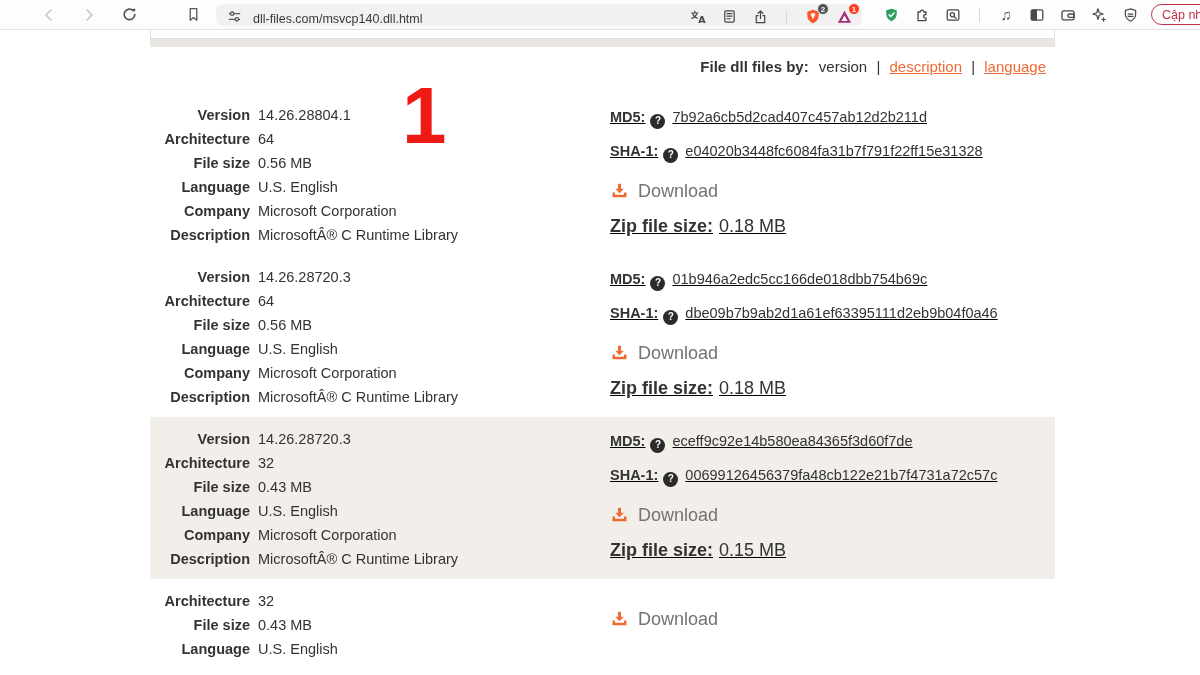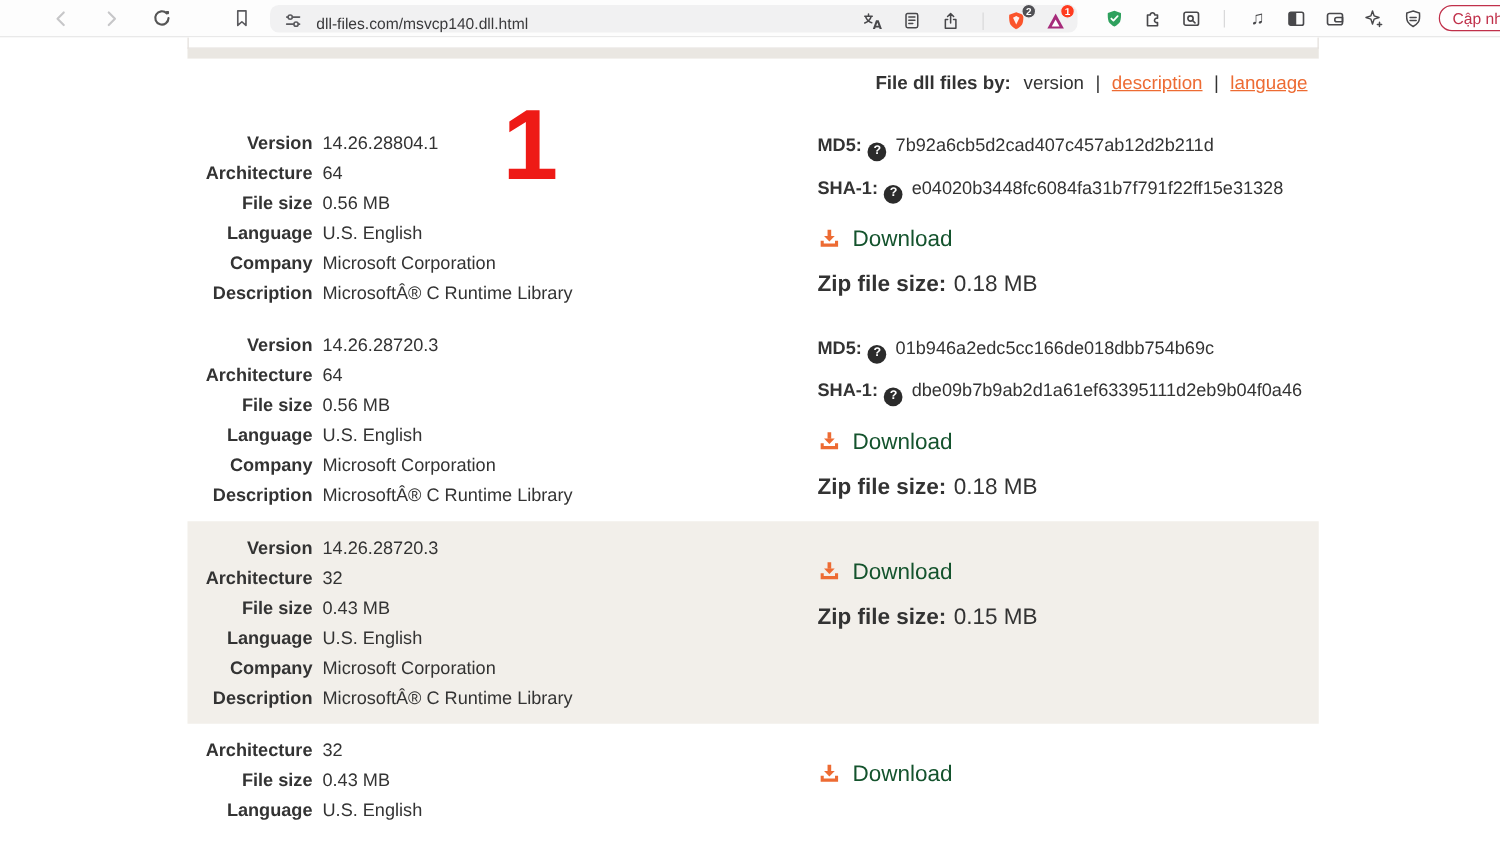"Version 14.26.28804.1" .record { gap: 44px -> none }
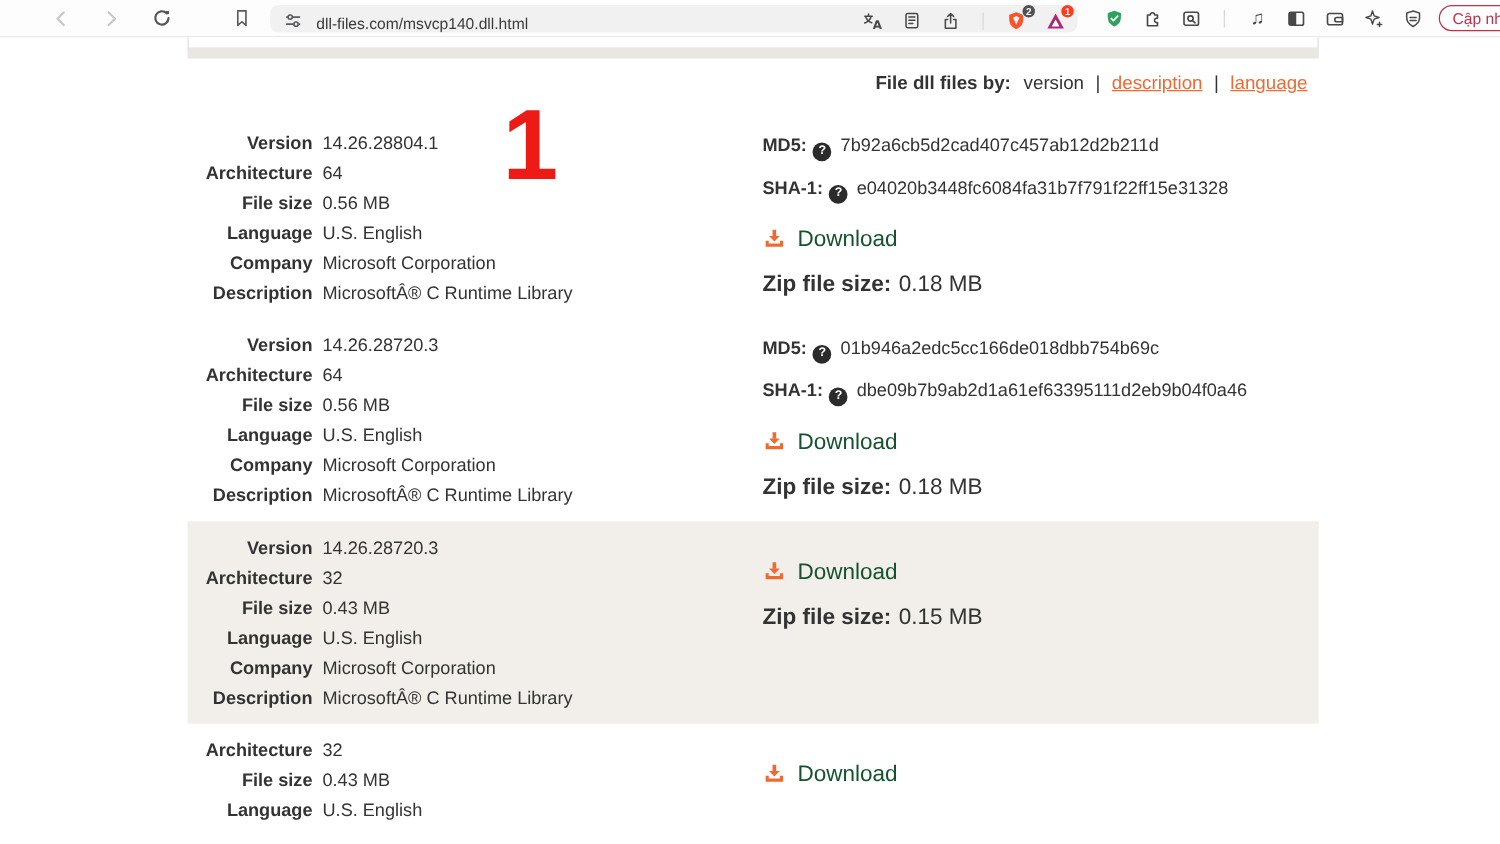"MD5: ? 7b92a6cb5d2cad407c457ab12d2b211d" .rec-right { text-decoration: none -> underline }
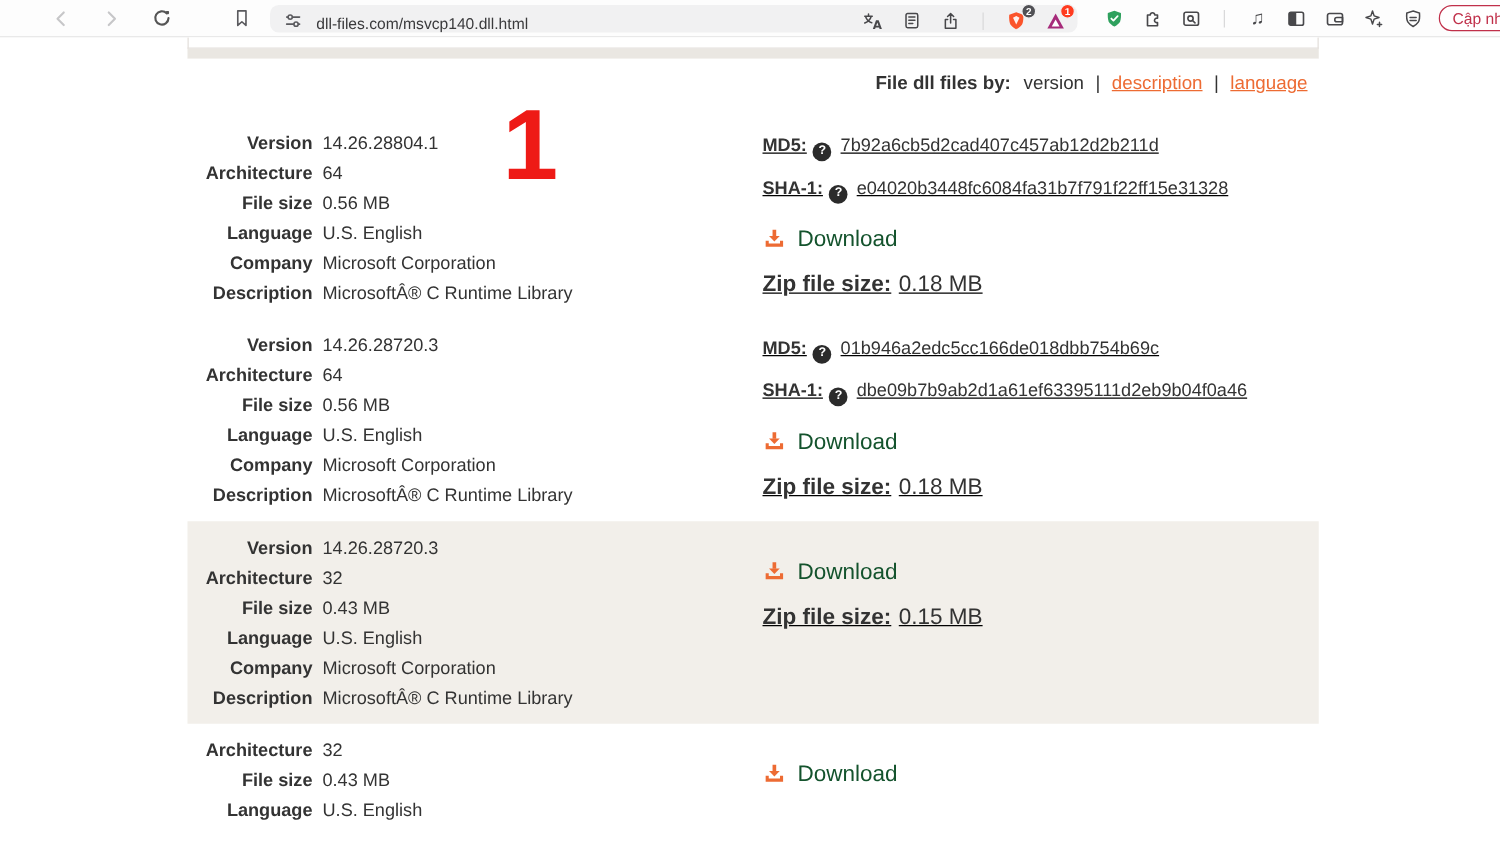"Download" .download { color: #14532d -> #737373 }
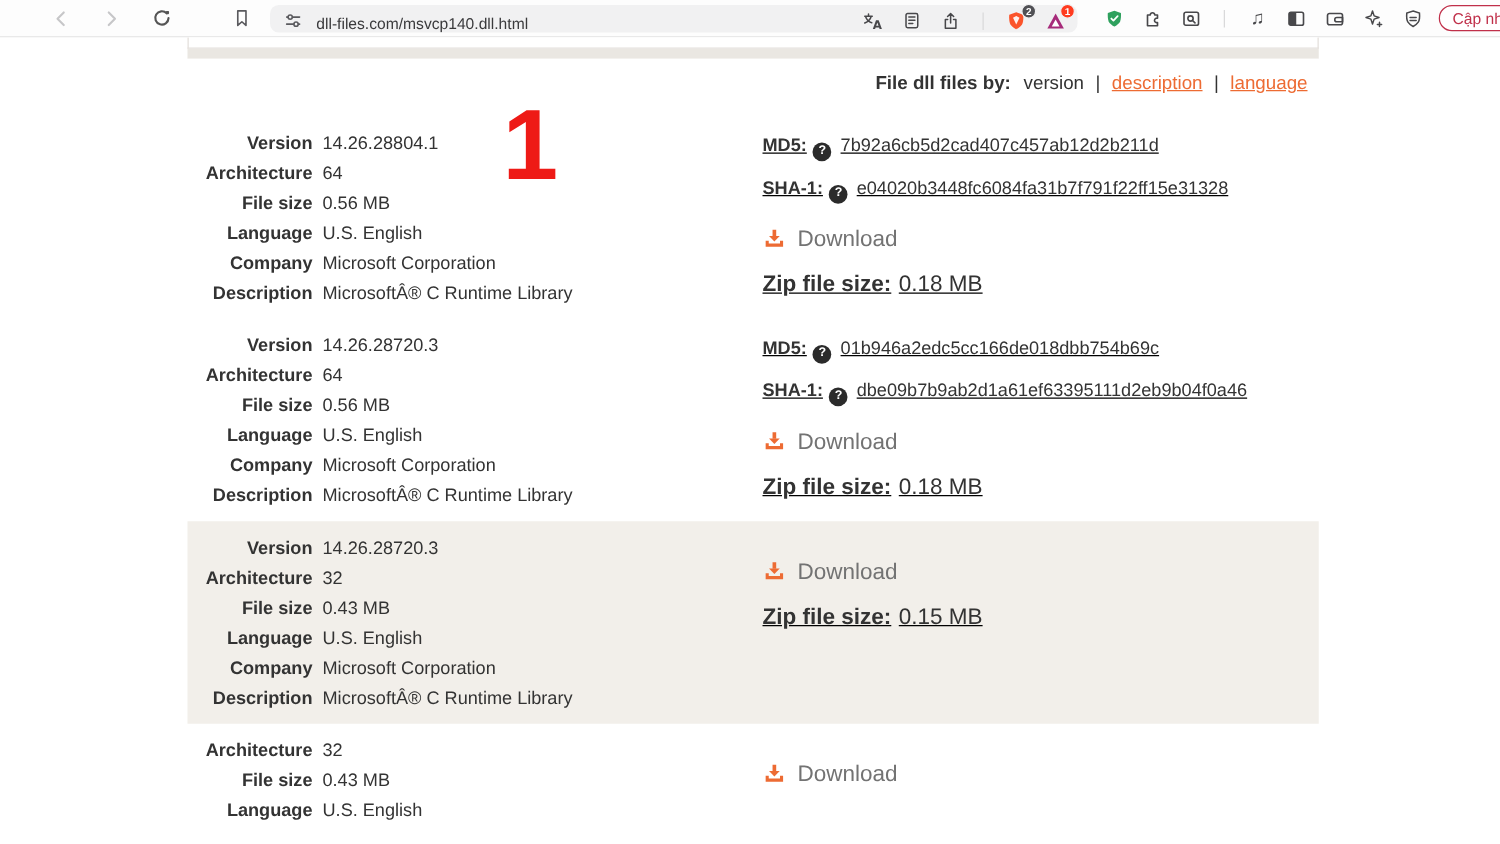"MD5: ? eceff9c92e14b580ea84365f3d60f7de" div.hashrow { html: none -> <div><span>MD5:</span><span>?</span><span>eceff9c92e14b580ea84365f3d60f7de</span></div> }
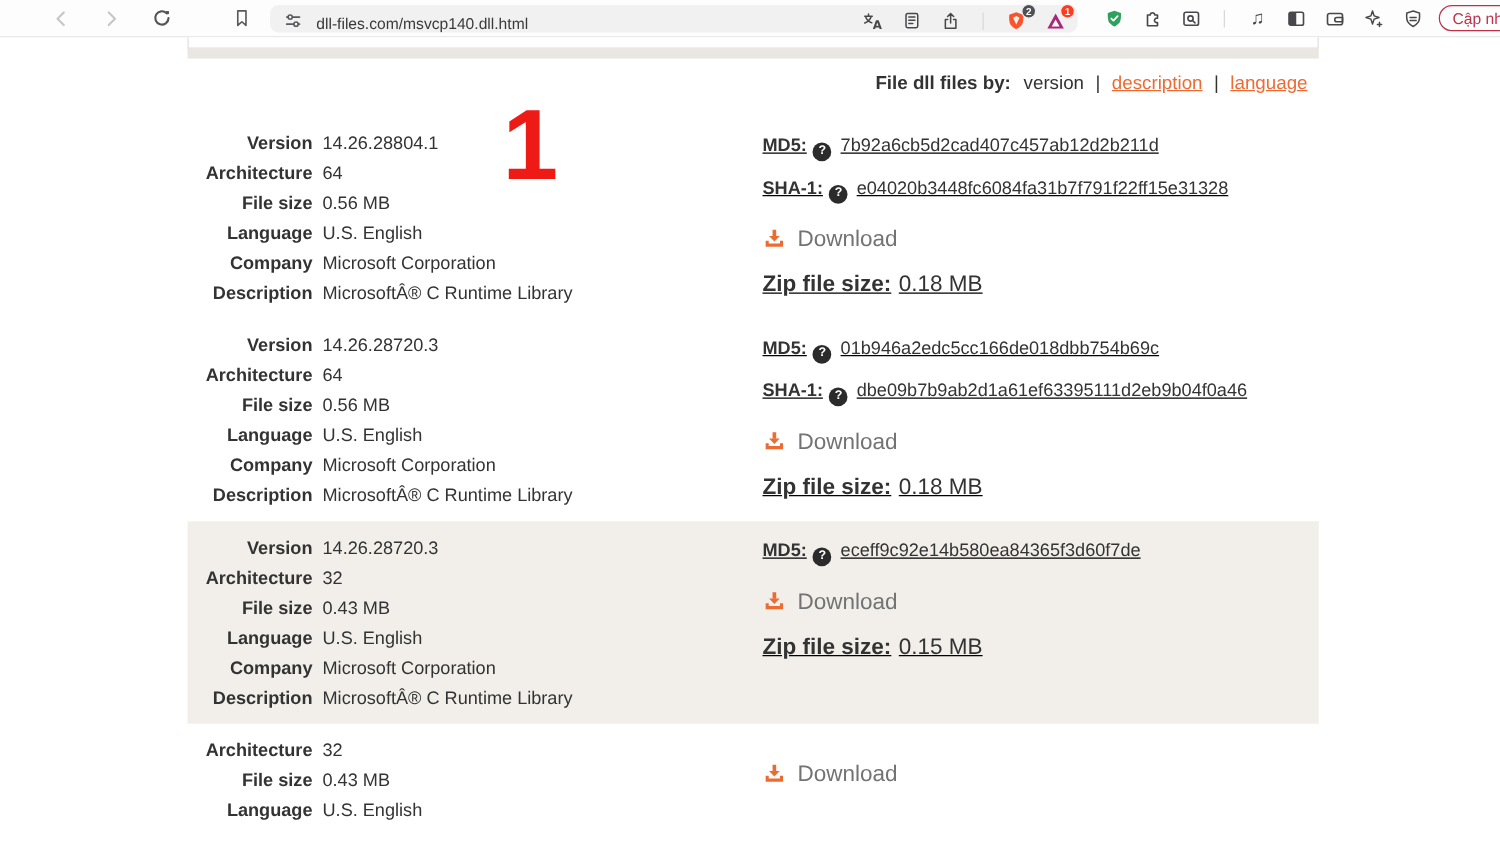"SHA-1: ? 00699126456379fa48cb122e21b7f4731a72c57c" div.hashrow { html: none -> <div><span>SHA-1:</span><span>?</span><span>00699126456379fa48cb122e21b7f4731a72c57c</span></div> }
